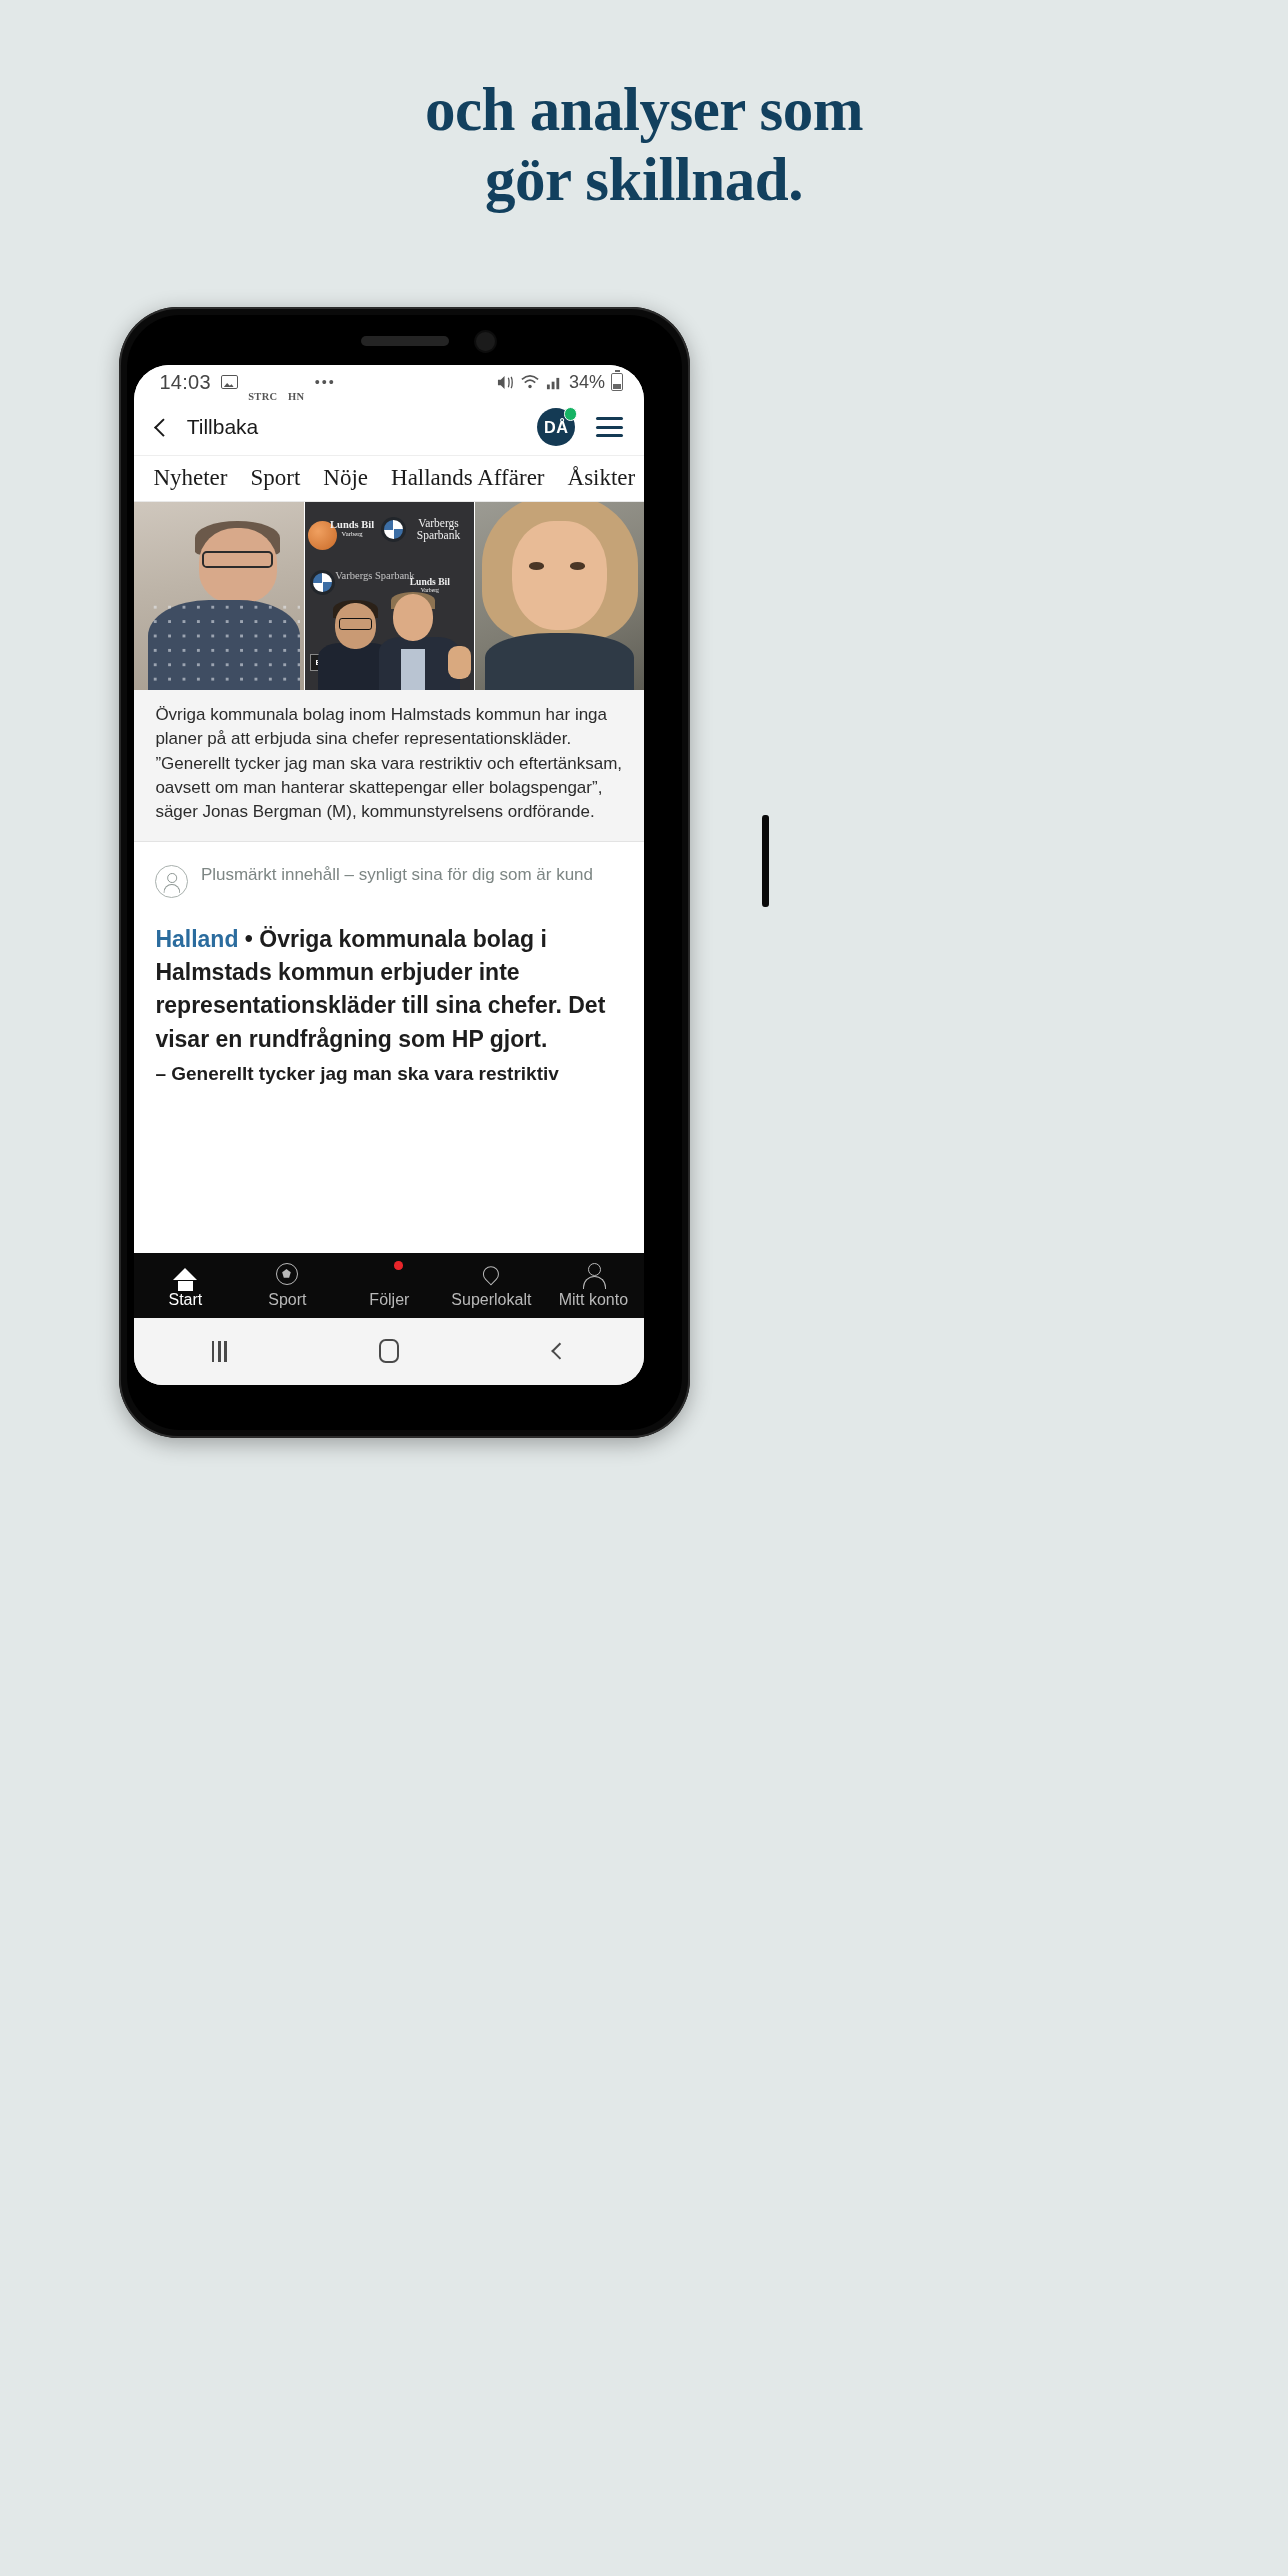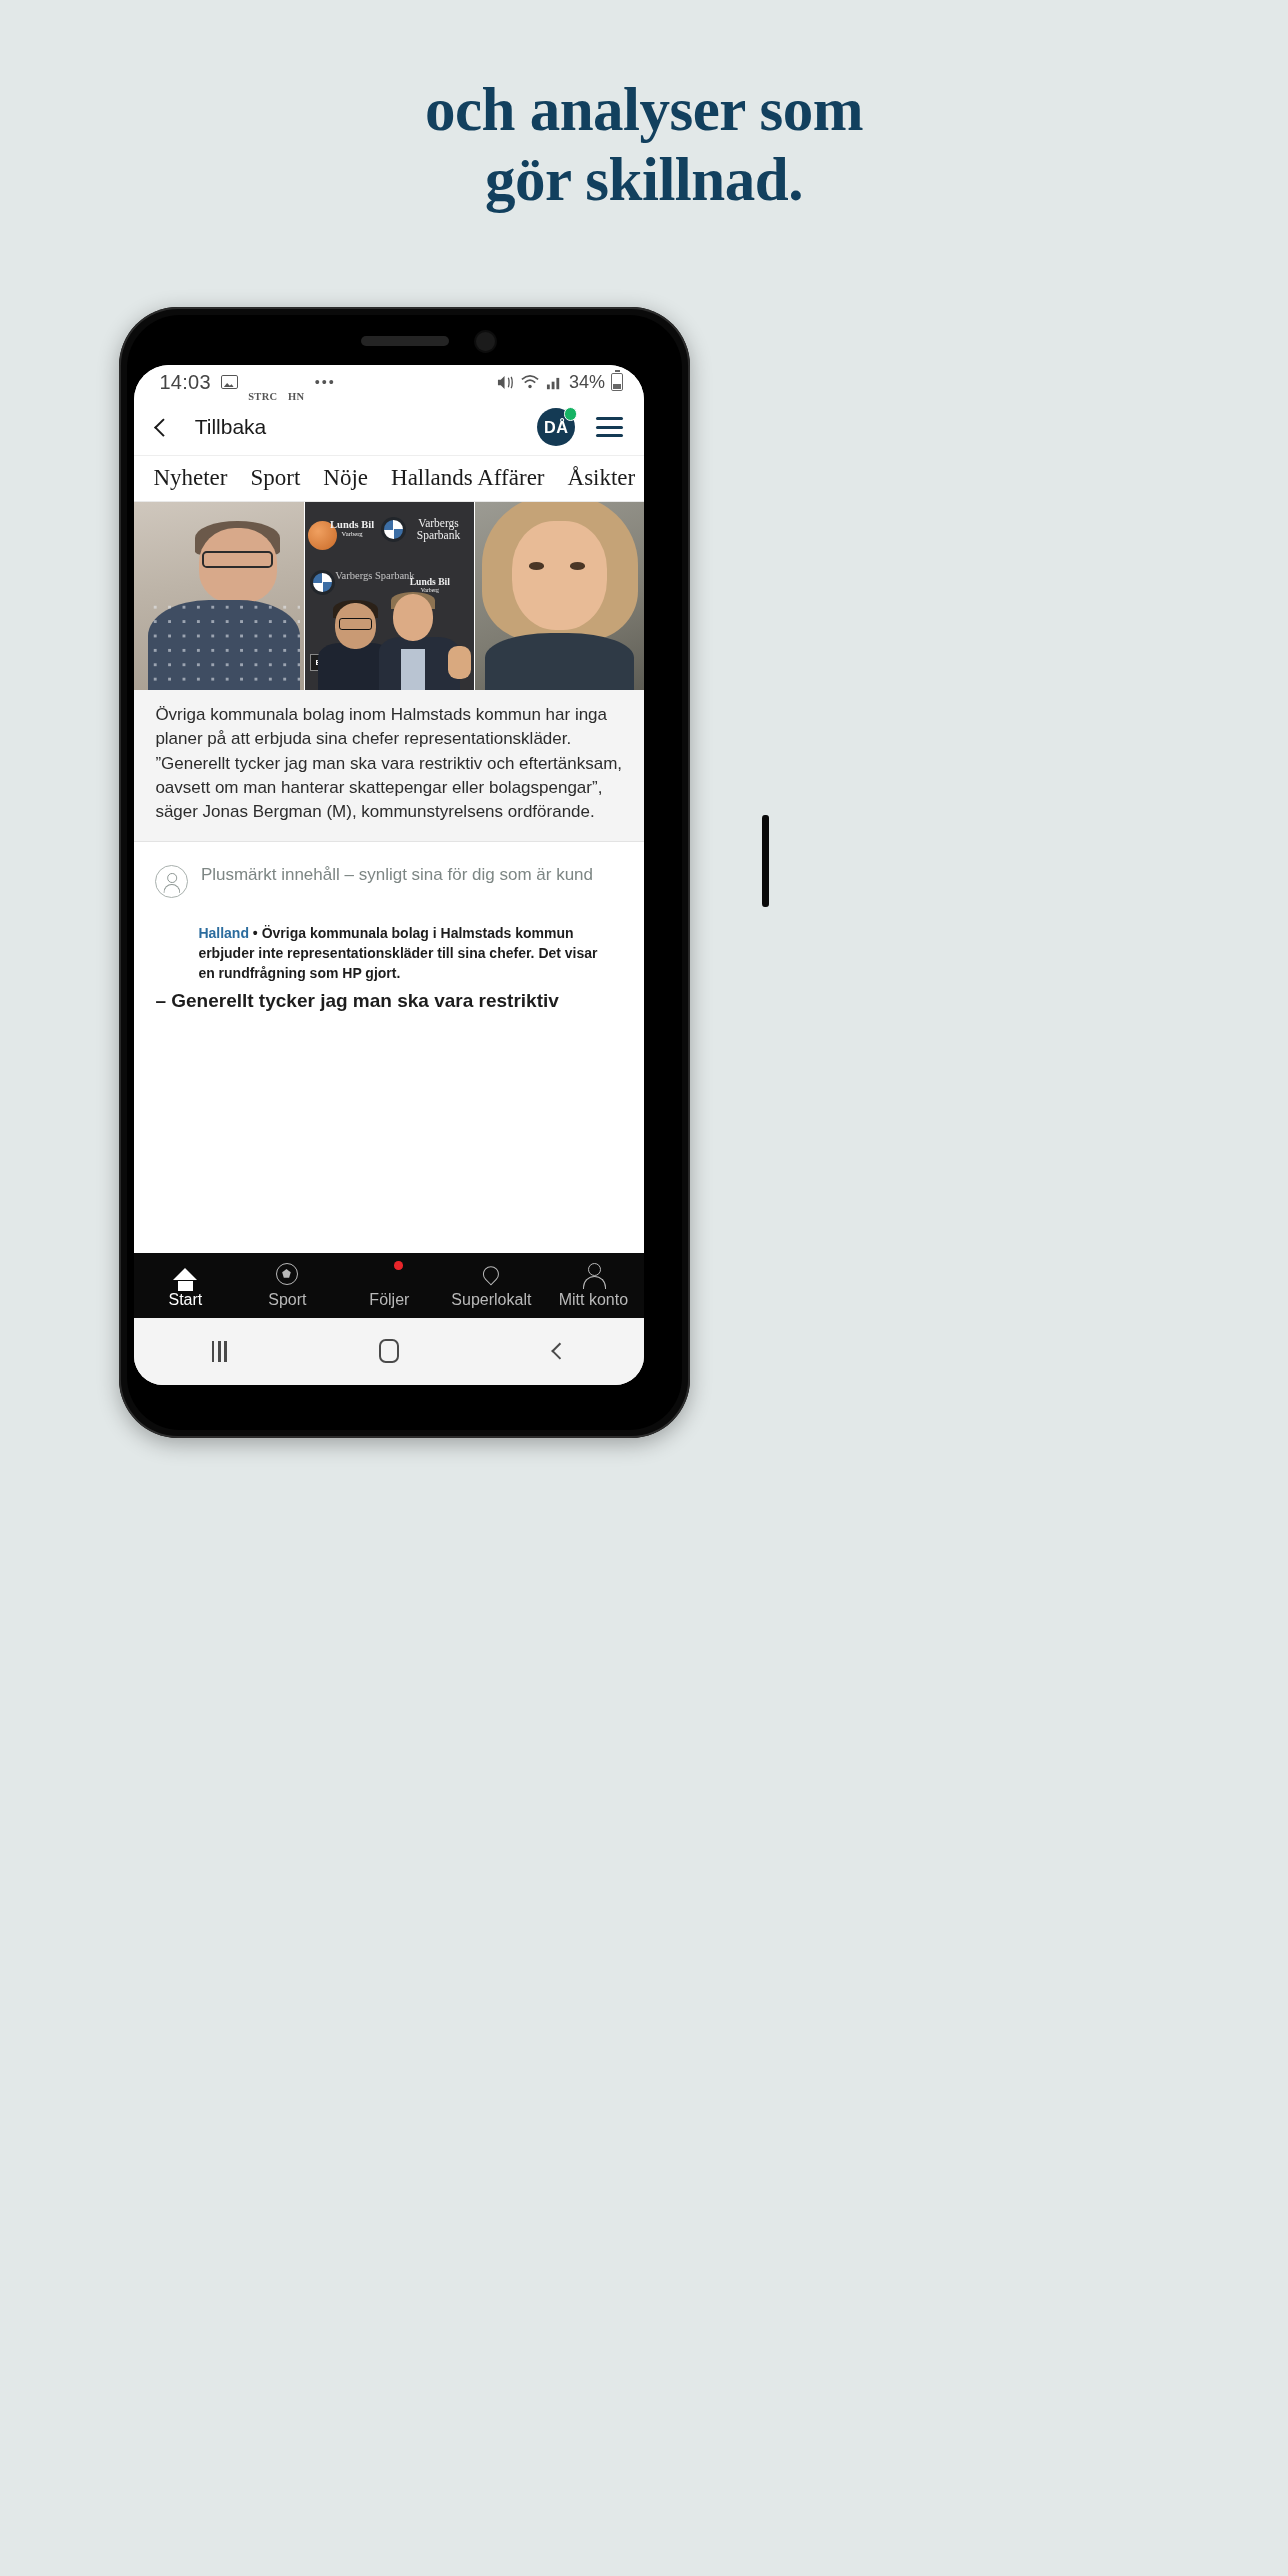"Tillbaka" .back-label { margin-left: 8px -> none }
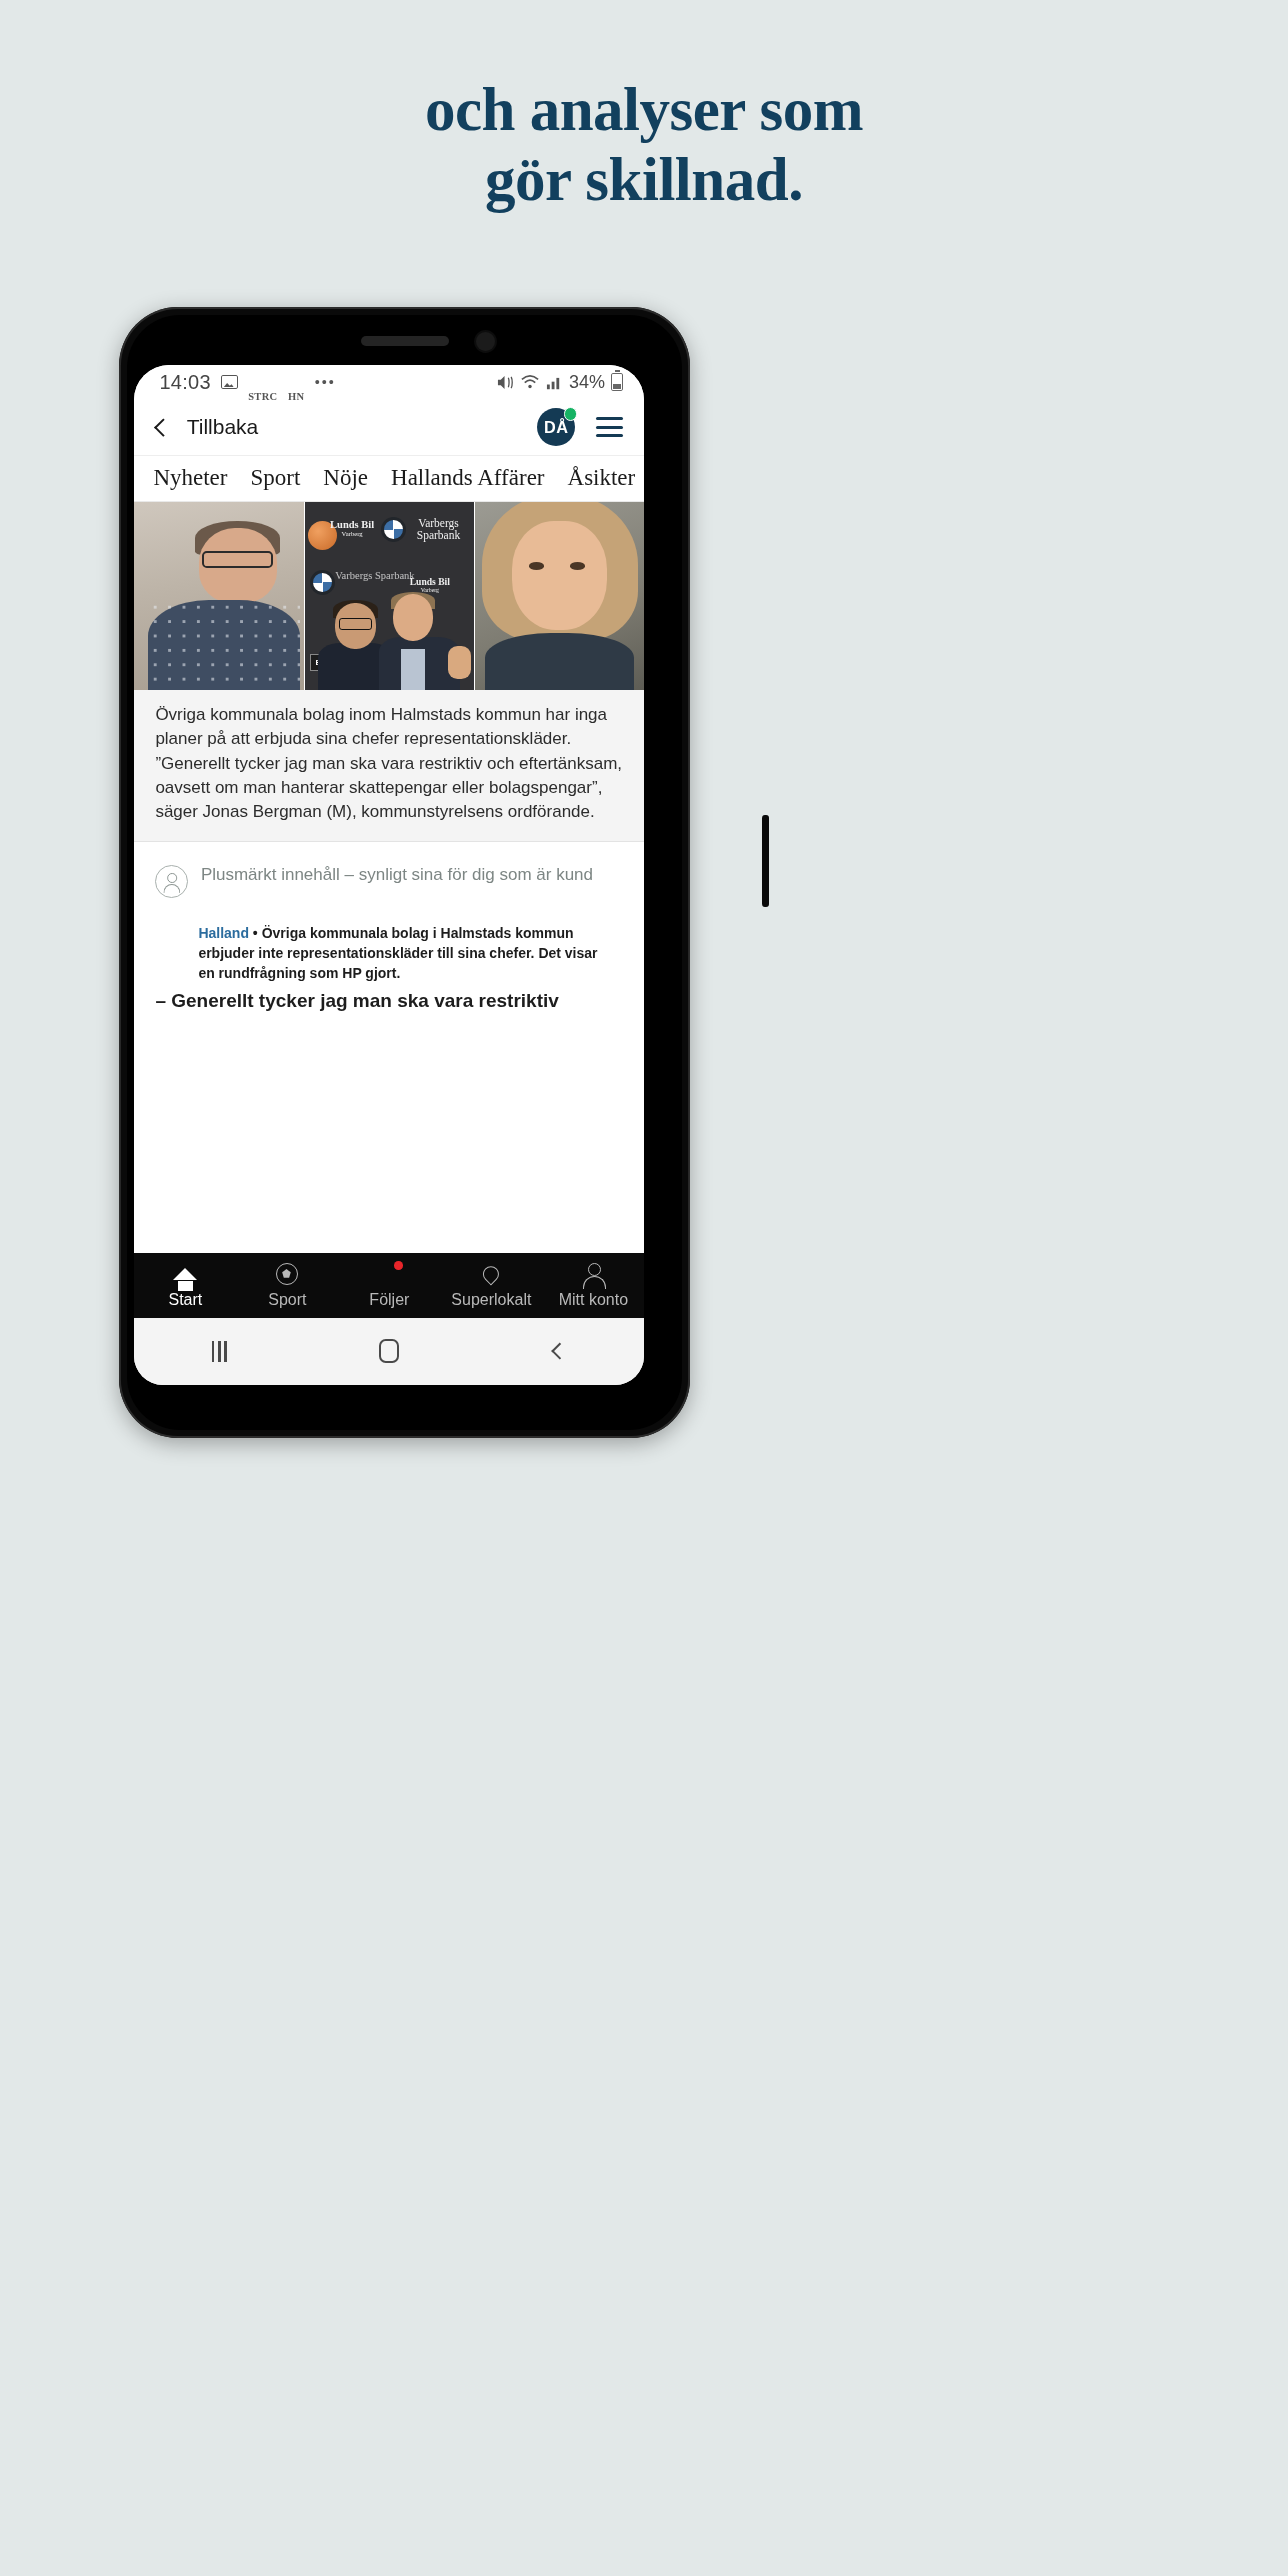"Halland • Övriga kommunala bolag" .art-lead { font-size: 14px -> 23px; margin-left: 43px -> none }
